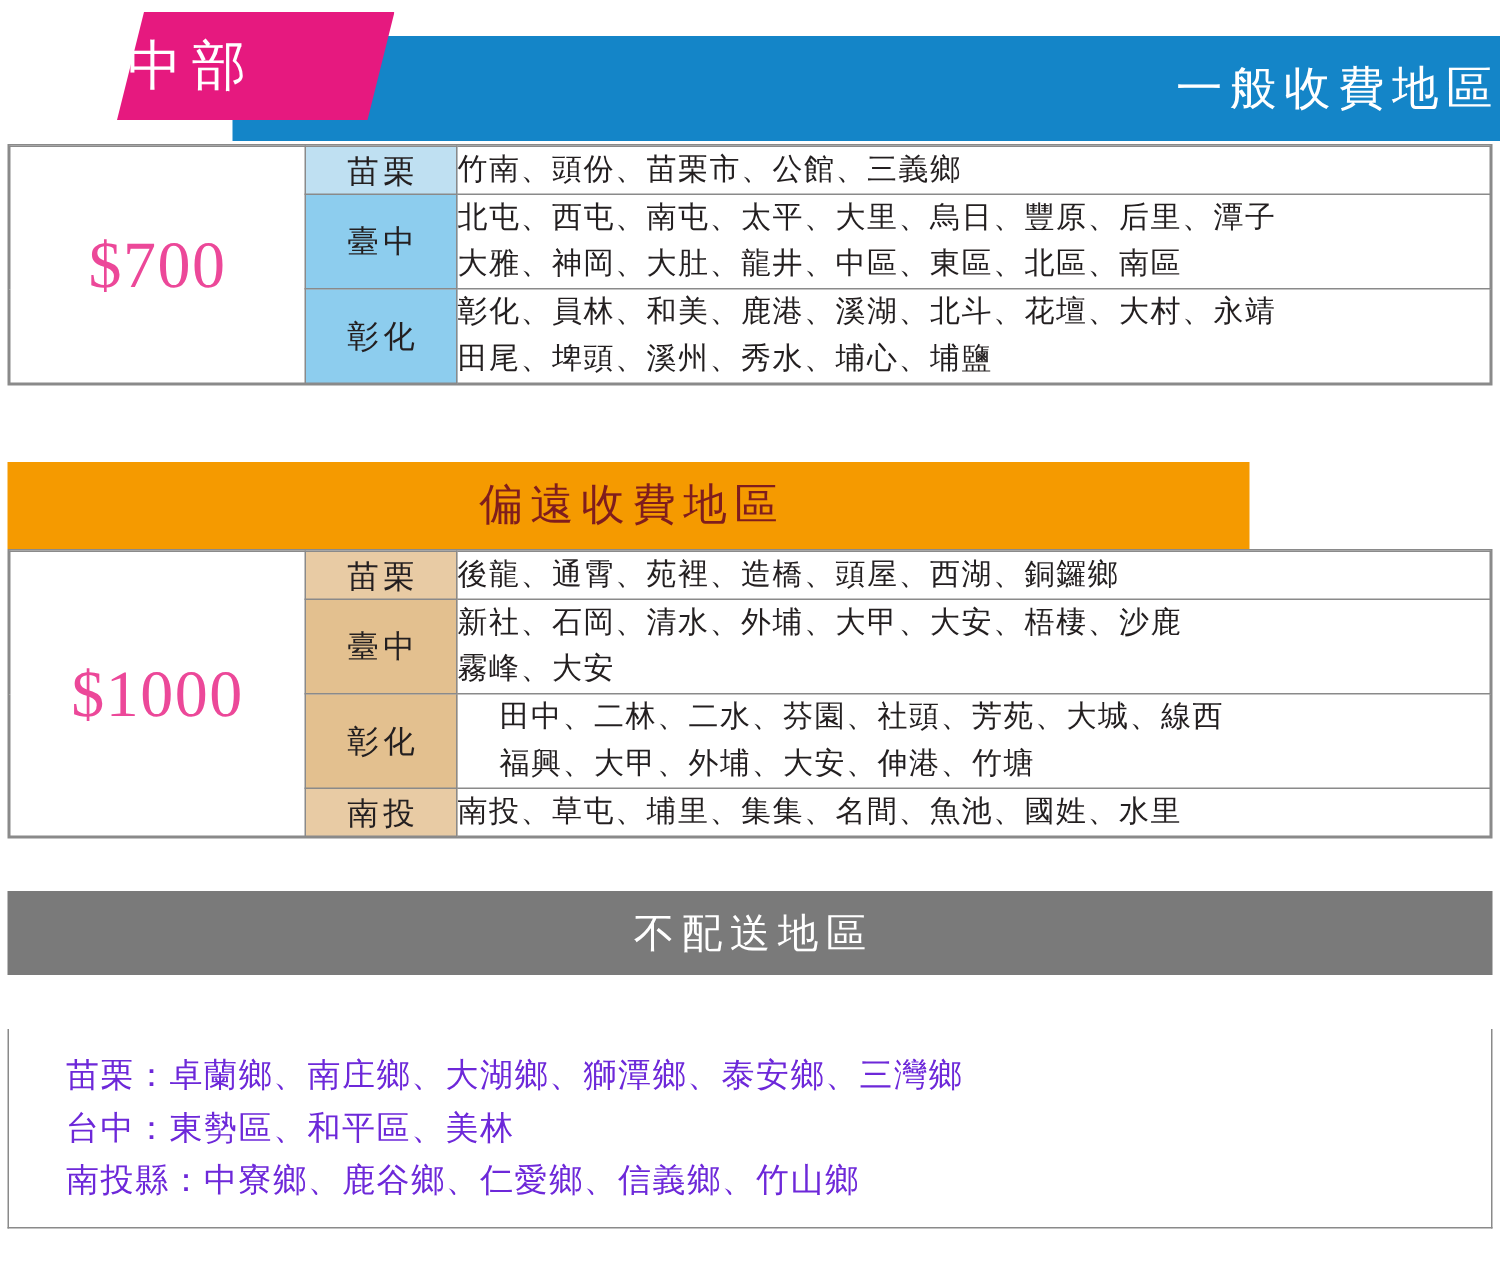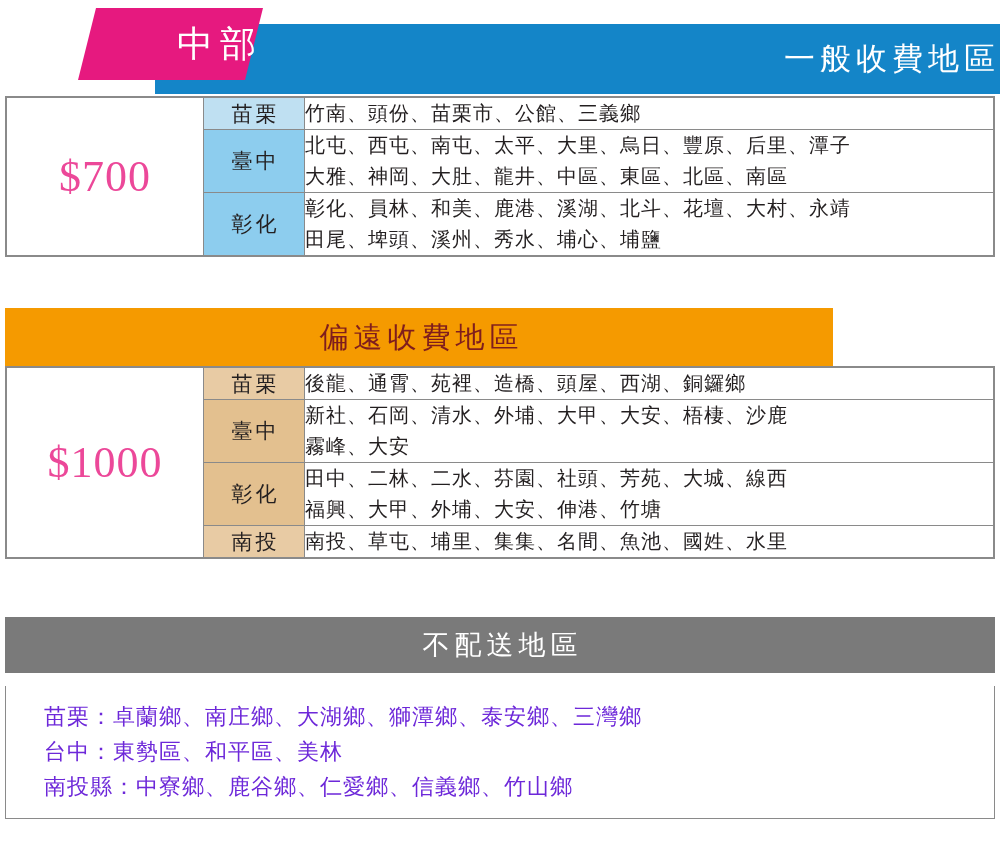"中部" .pink-tag-label { text-align: right -> left }
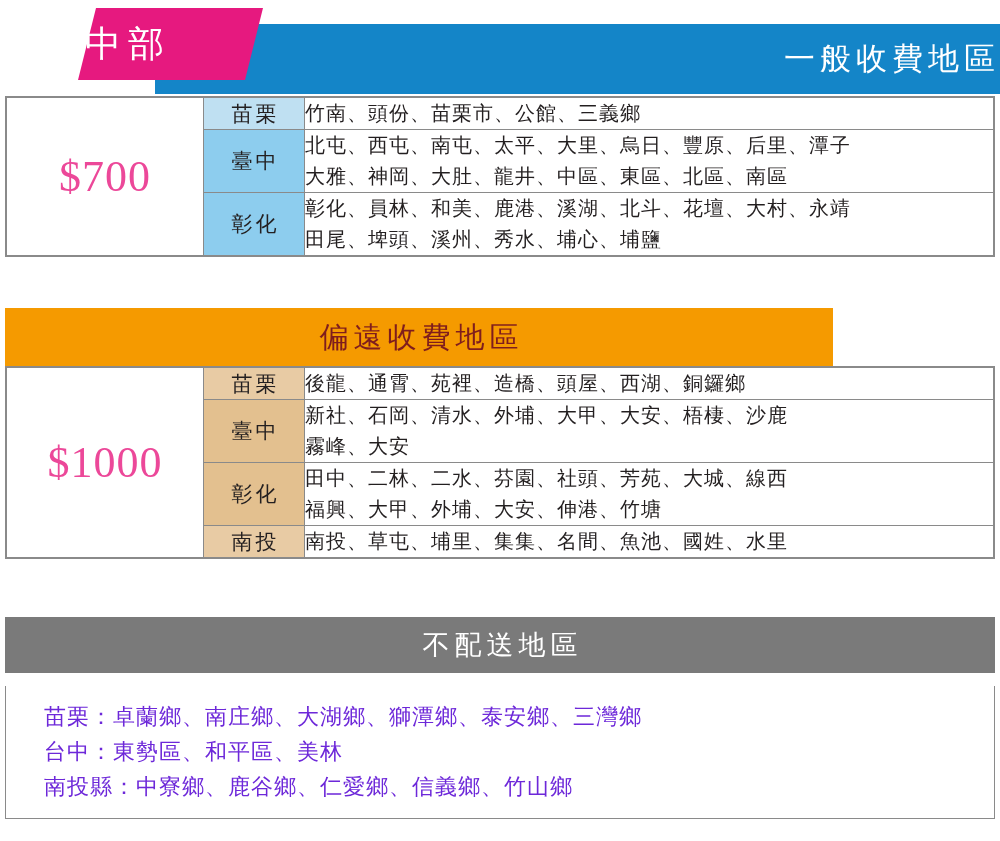"田中、二林、二水、芬園、社頭、芳苑、大城、線西" td.cities { padding-left: none -> 28px }
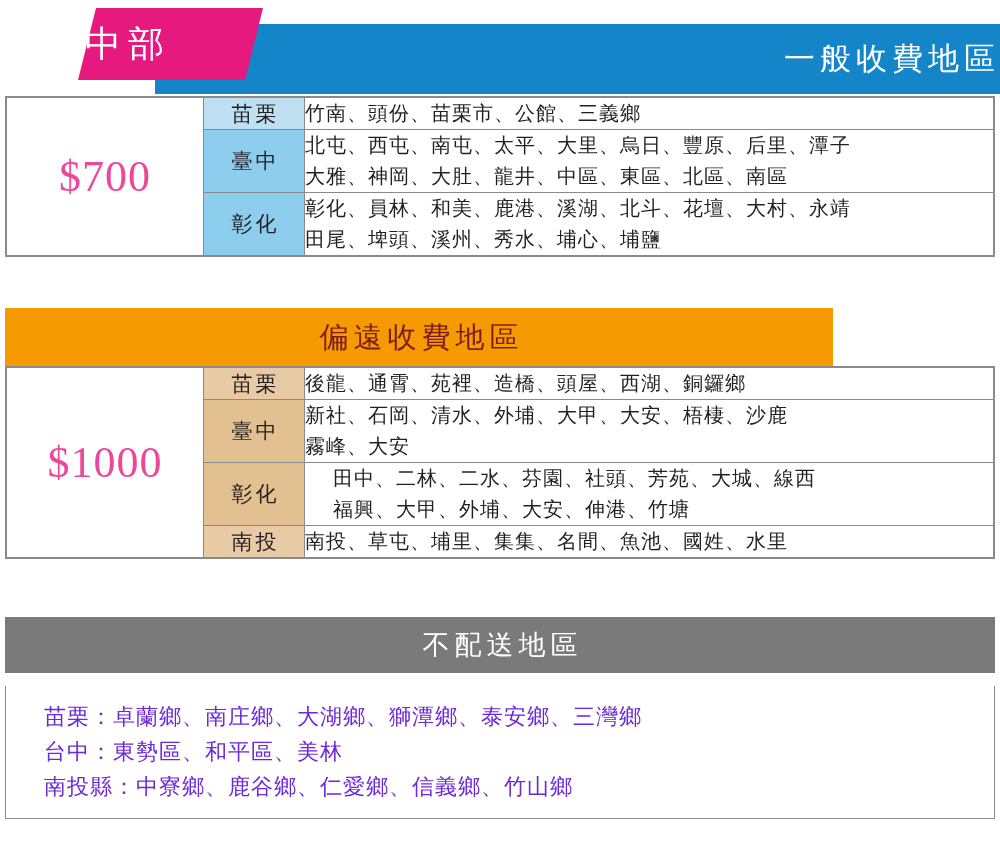"不配送地區" div.gray-band { top: 617px -> 594px }
